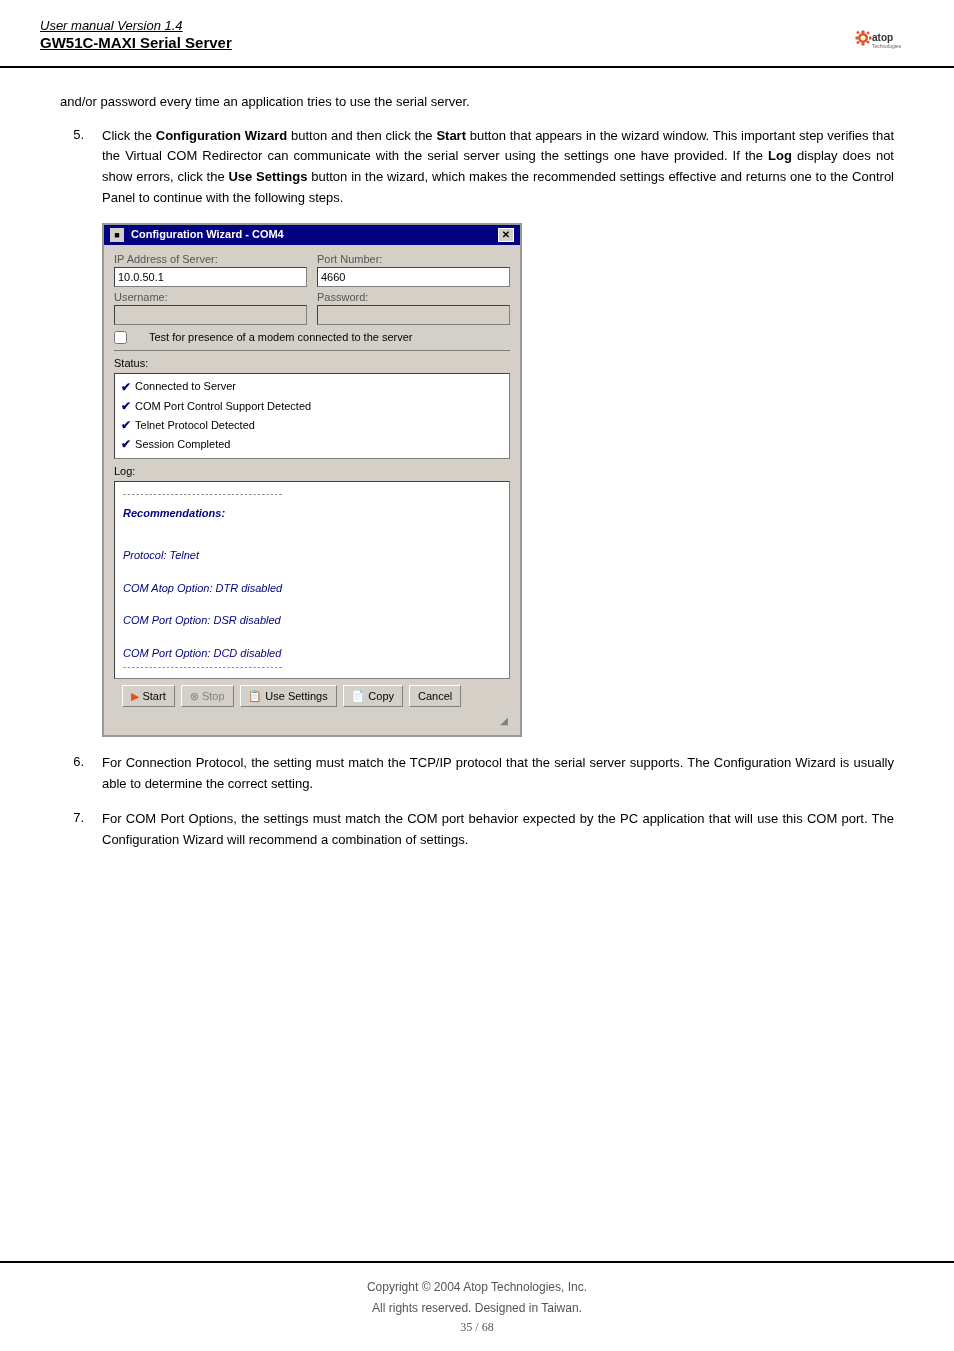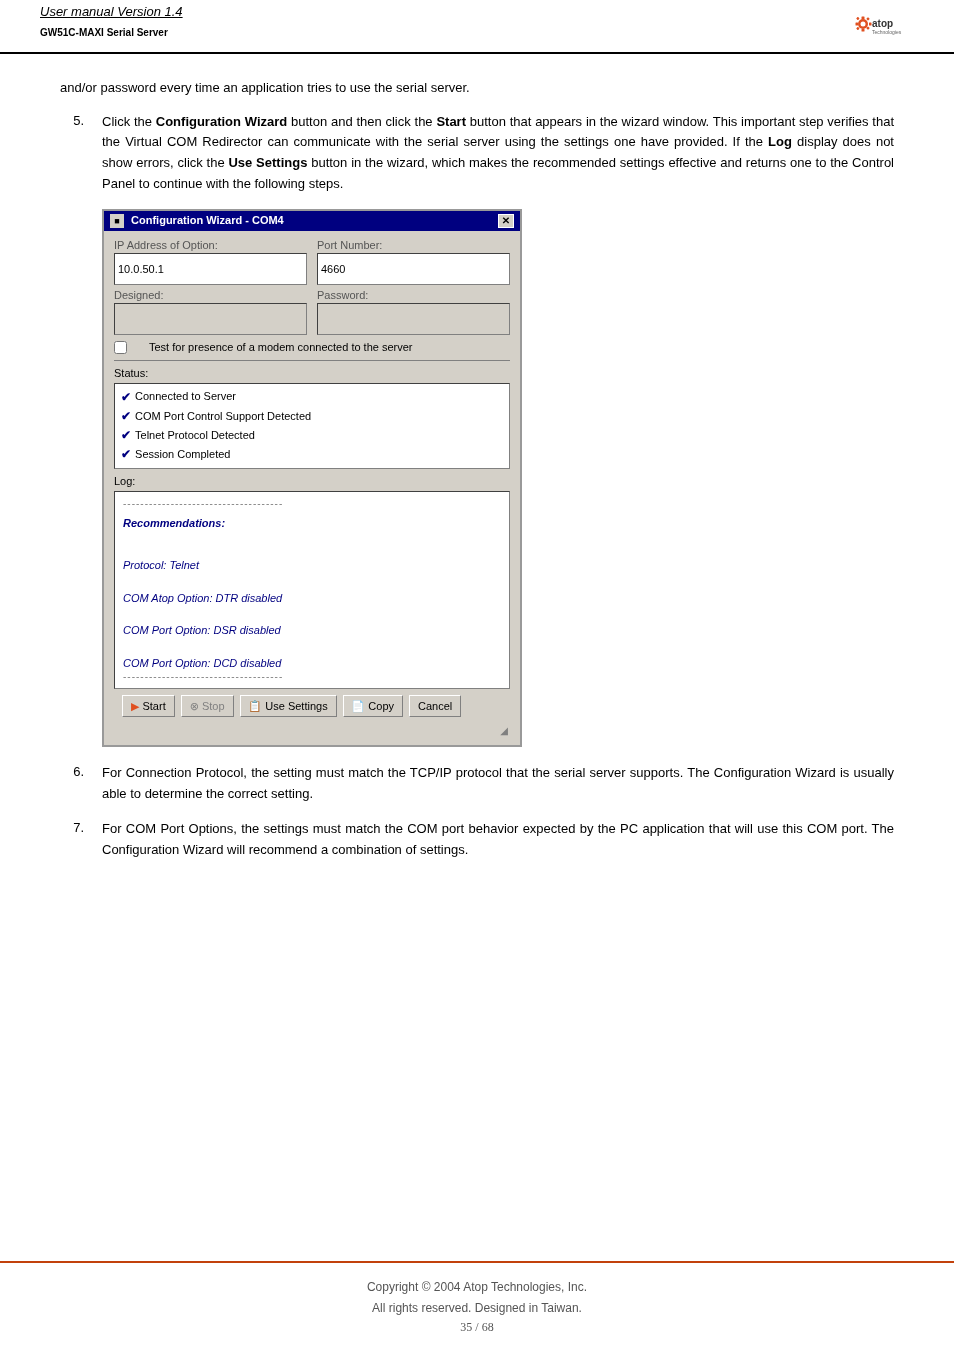"User manual Version 1.4" .header { padding: 4px 40px 8px 40px -> 18px 40px 8px 40px }
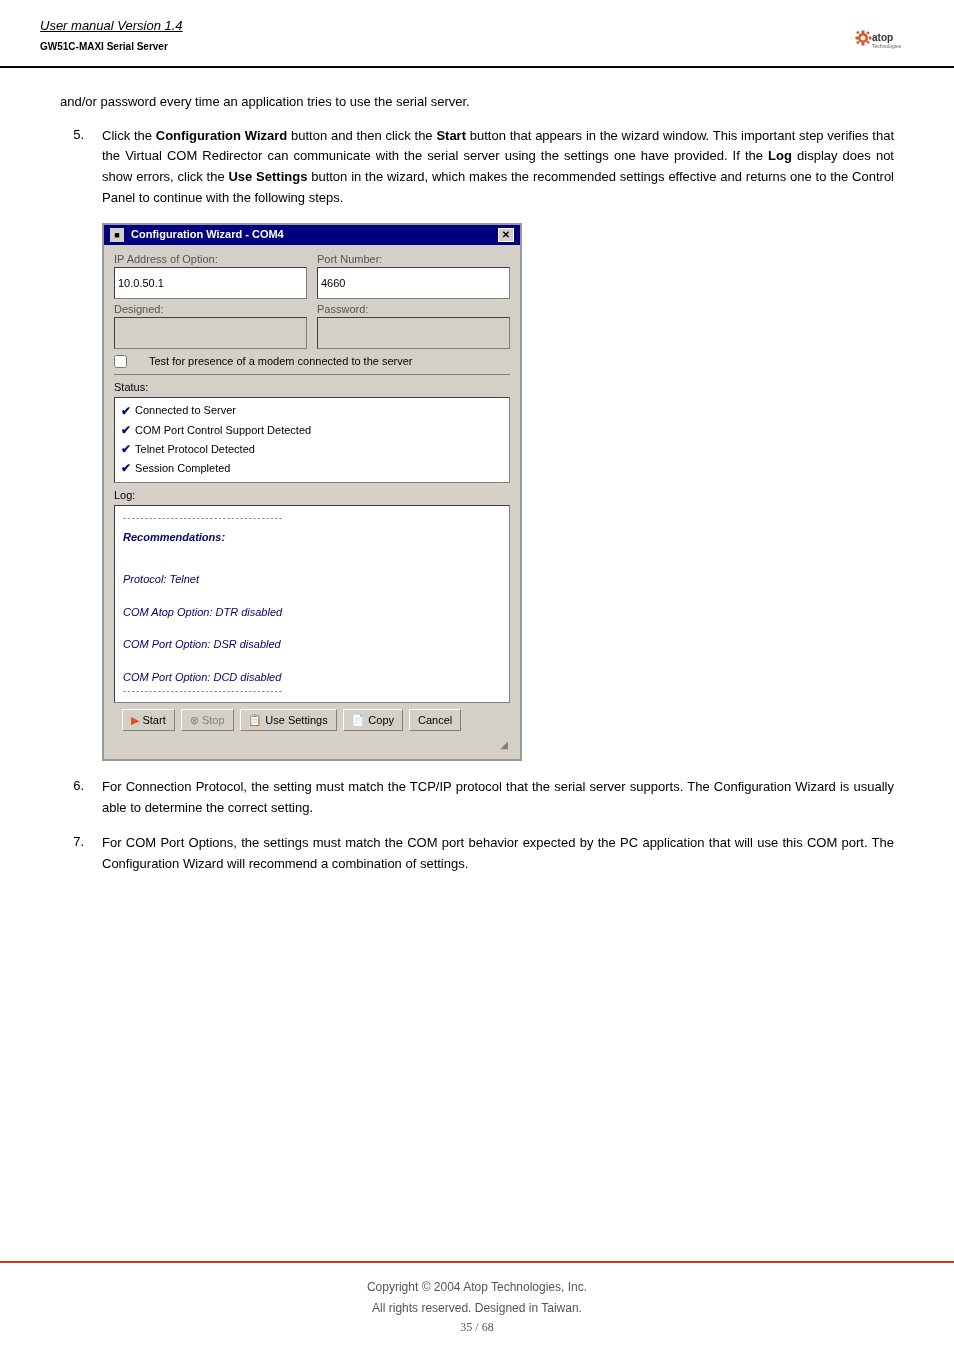"GW51C-MAXI Serial Server" .header-product { font-size: 10px -> 15px; margin-top: 8px -> 1px; text-decoration: none -> underline }
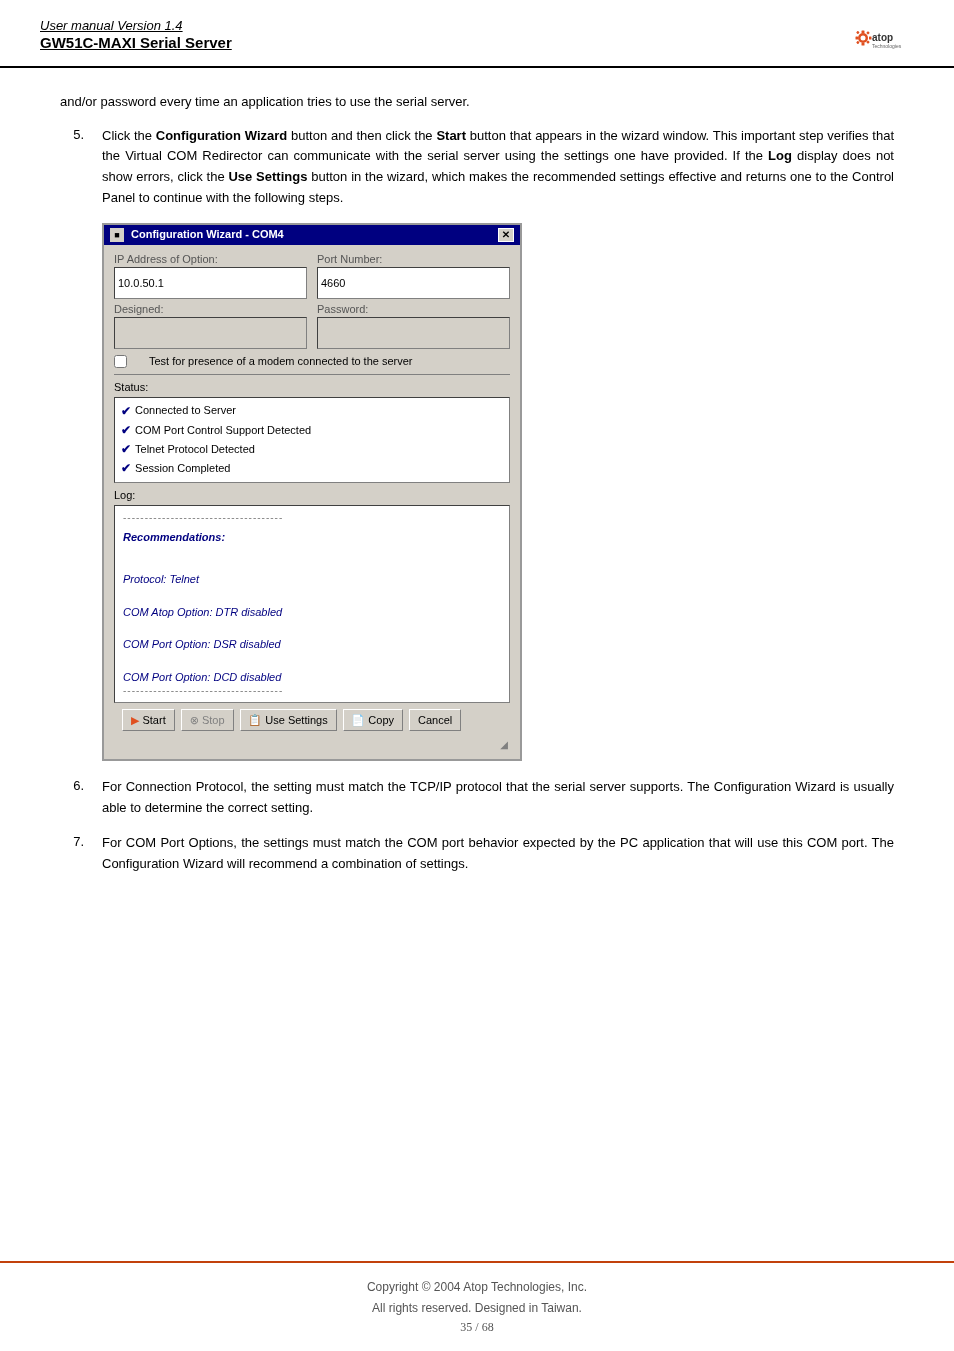"IP Address of Option:" label { text: Option -> Server }
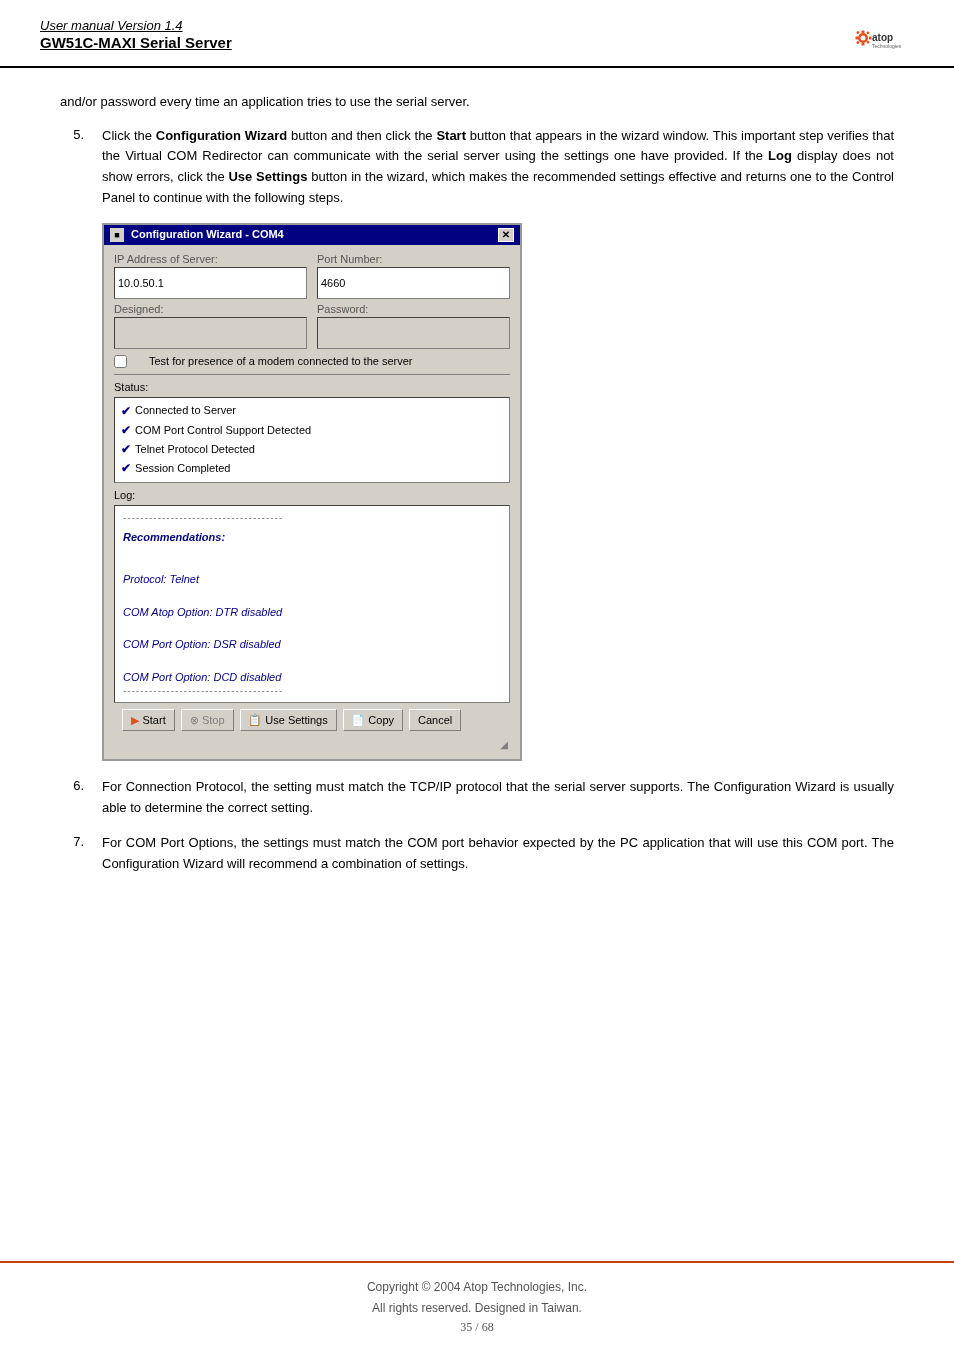"10.0.50.1" .dialog-field input[type="text"] { height: 32px -> 20px }
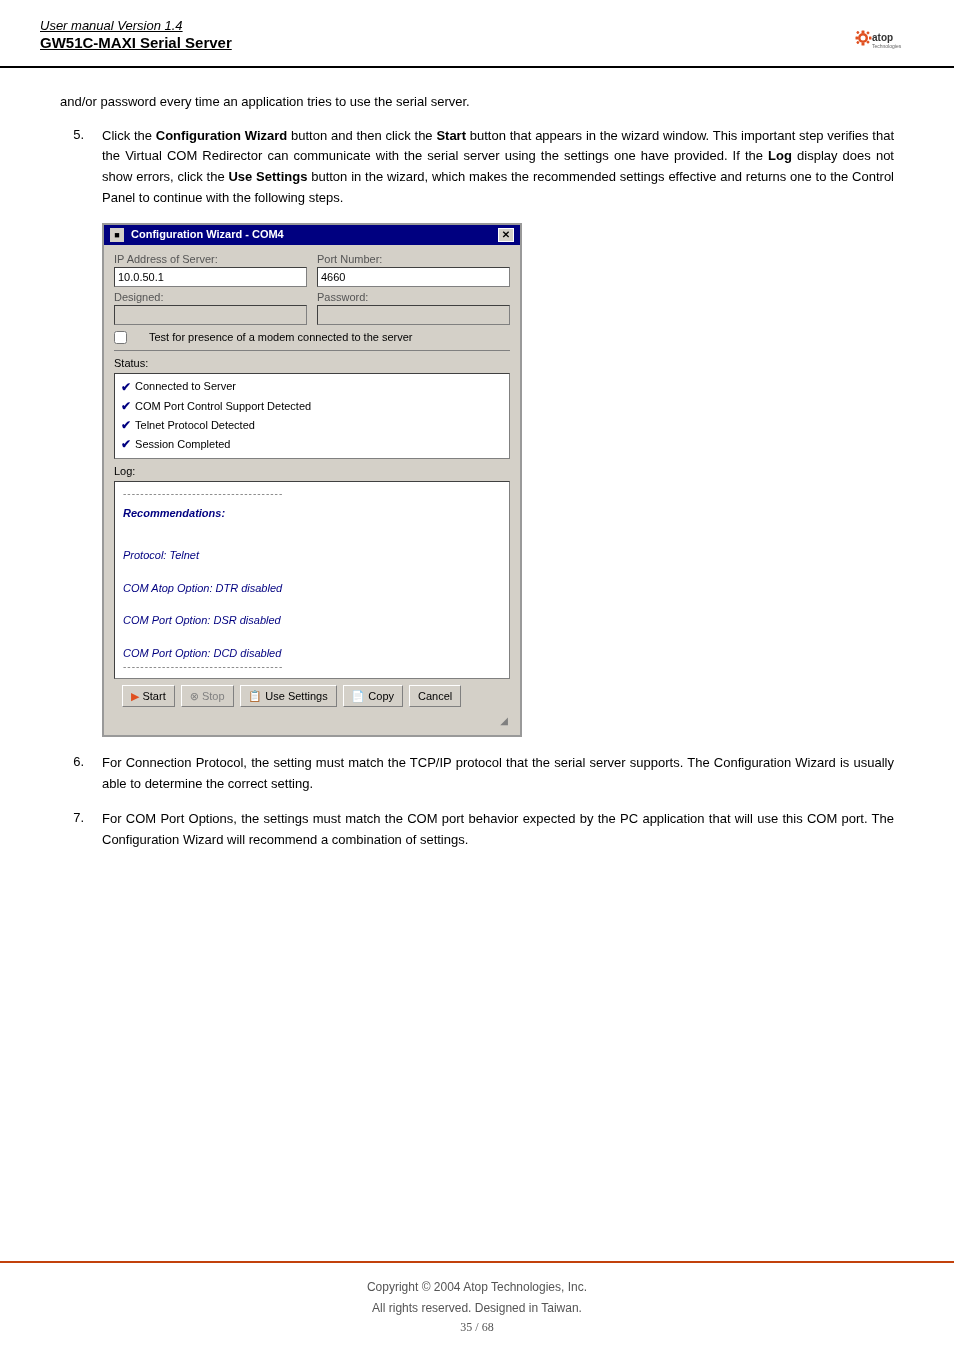"Designed:" label { text: Designed -> Username }
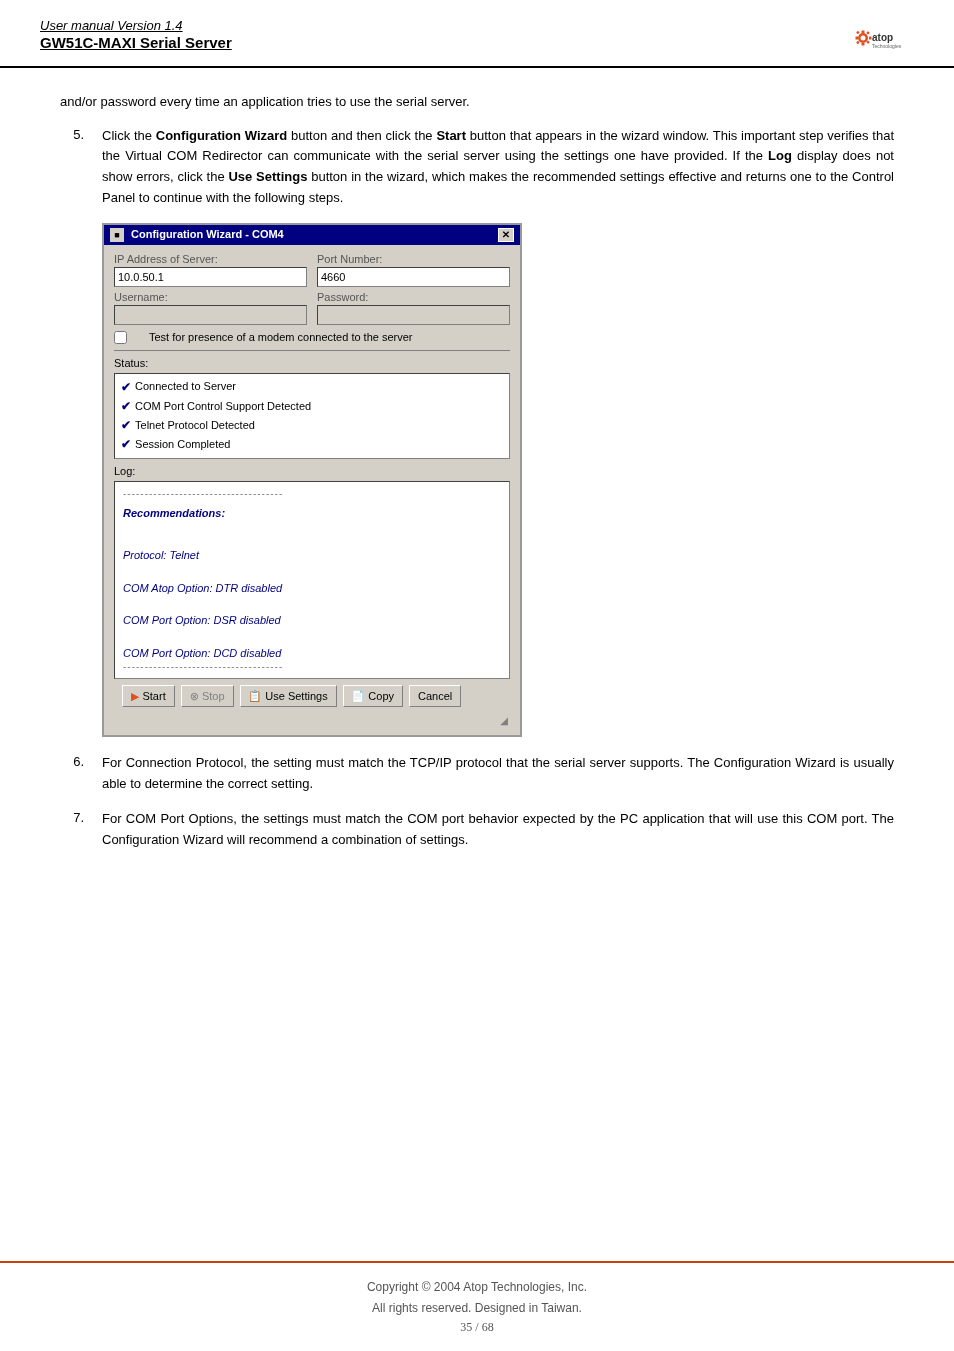"Copyright © 2004 Atop Technologies," .page-footer { border-top: 2px solid #c2410c -> 2px solid #000000 }
